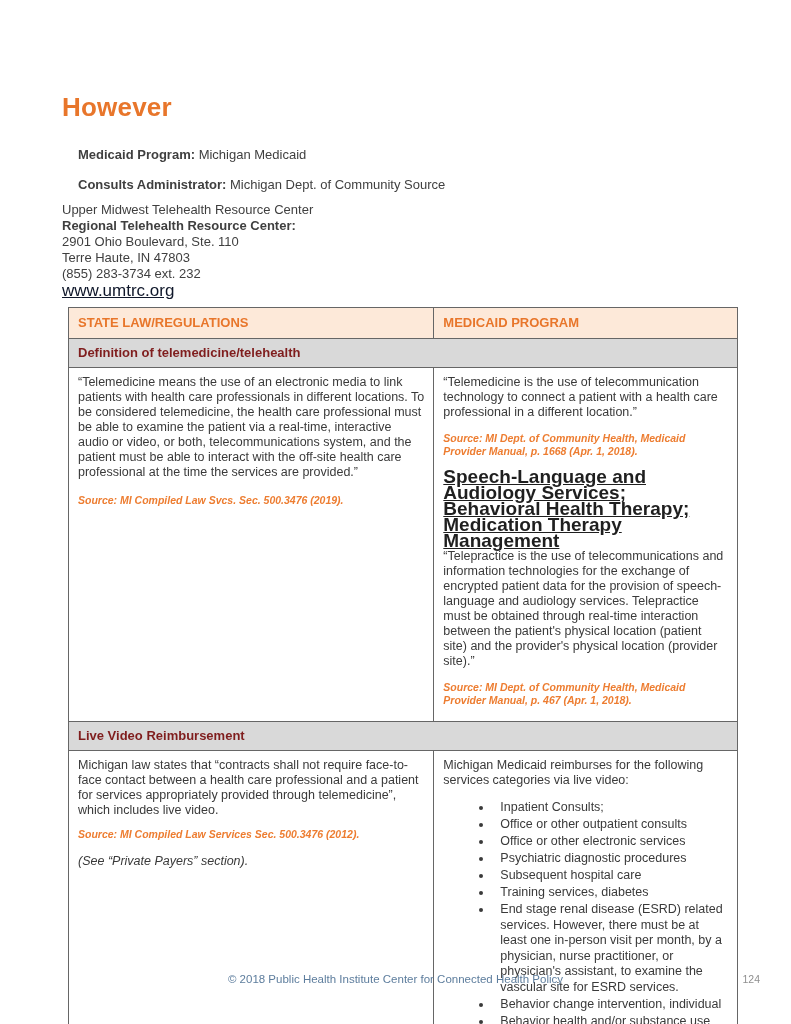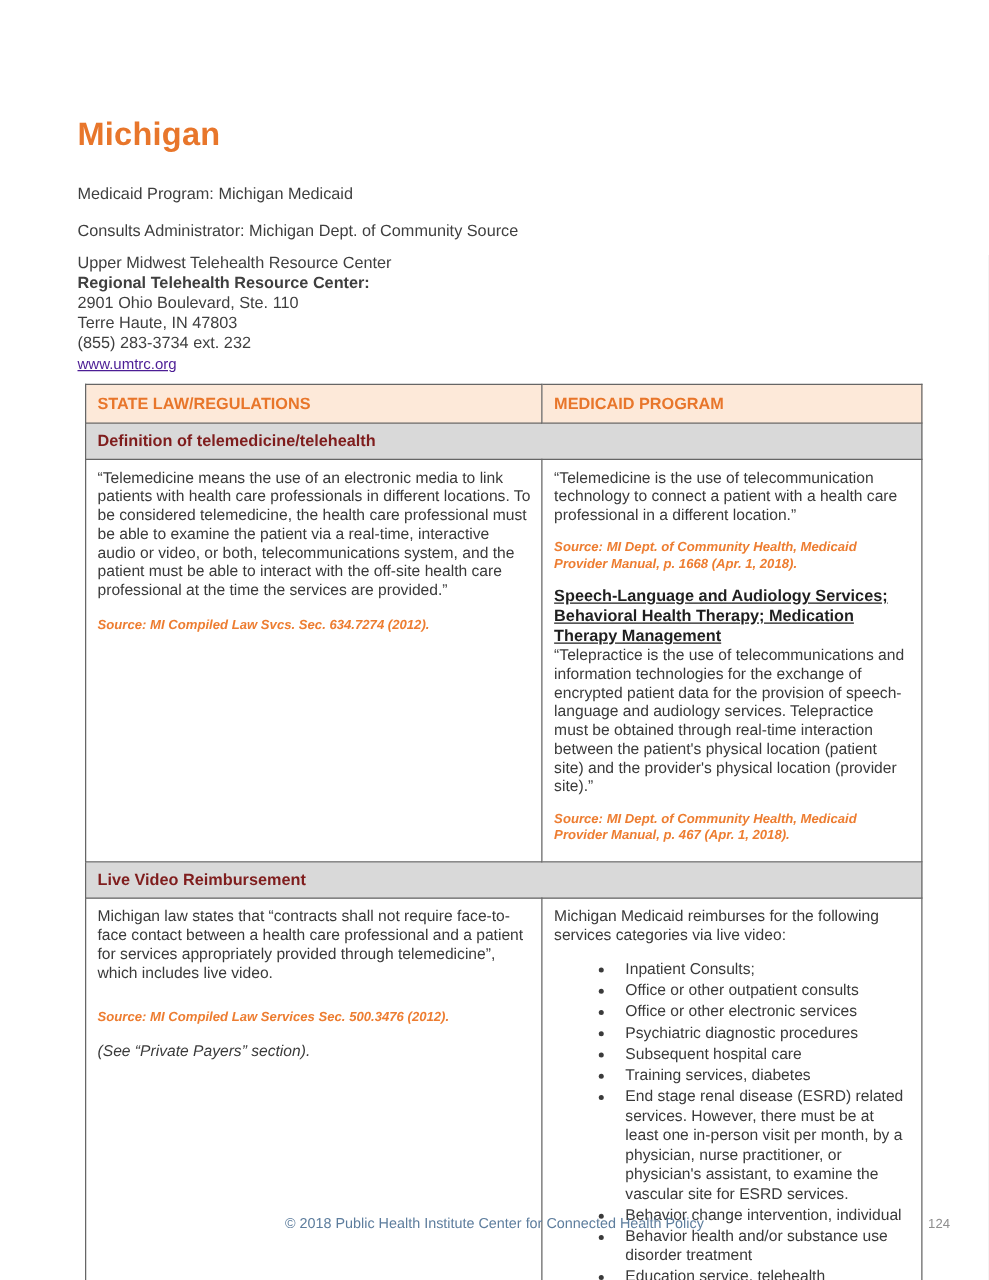"Michigan" h1.state-title { text: Michigan -> However }
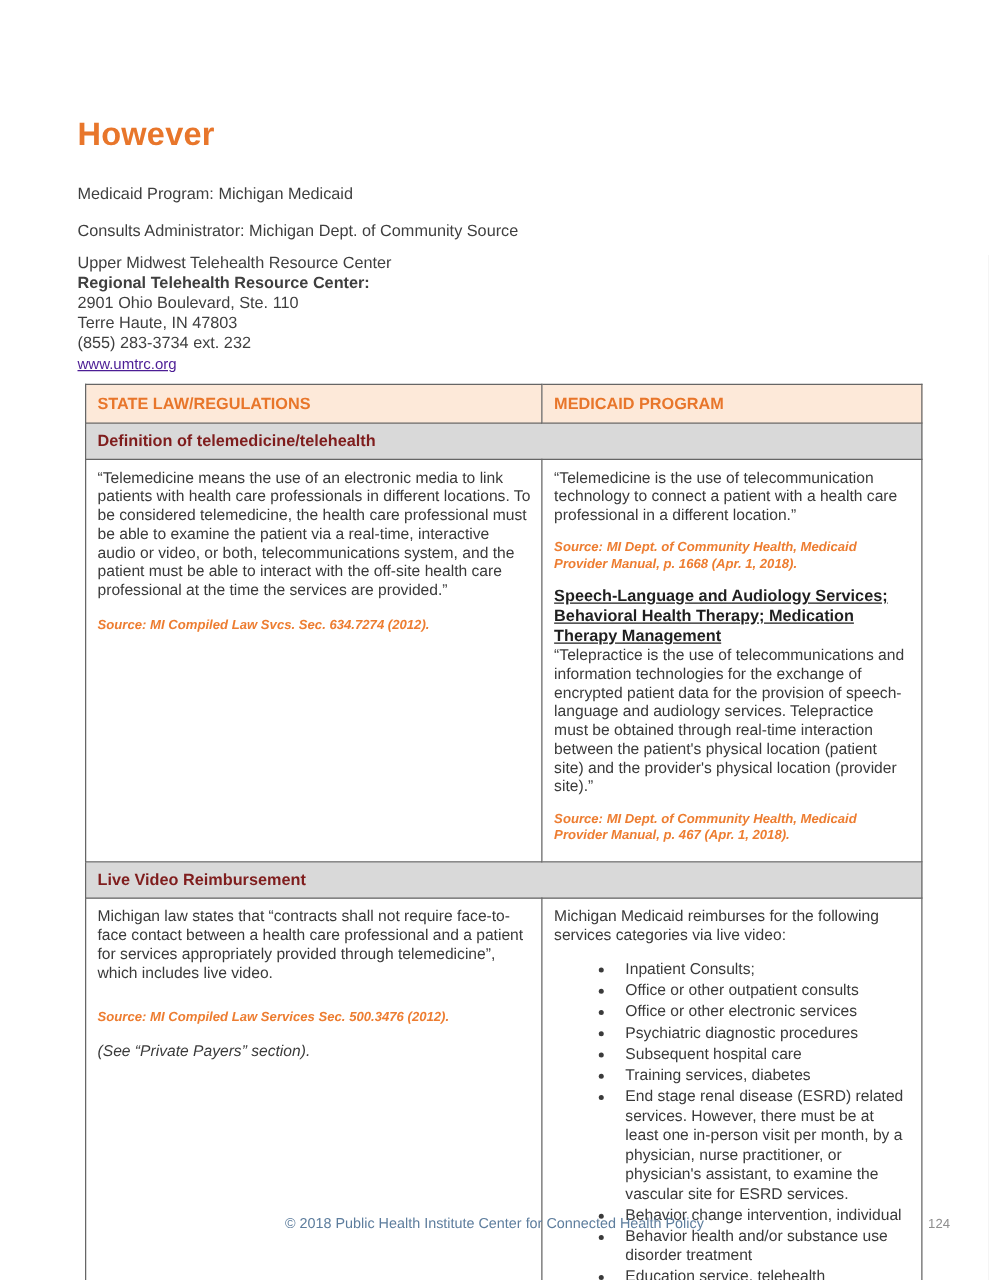"Medicaid Program:" .info-line .lbl { font-weight: normal -> bold; margin-left: none -> 16px }
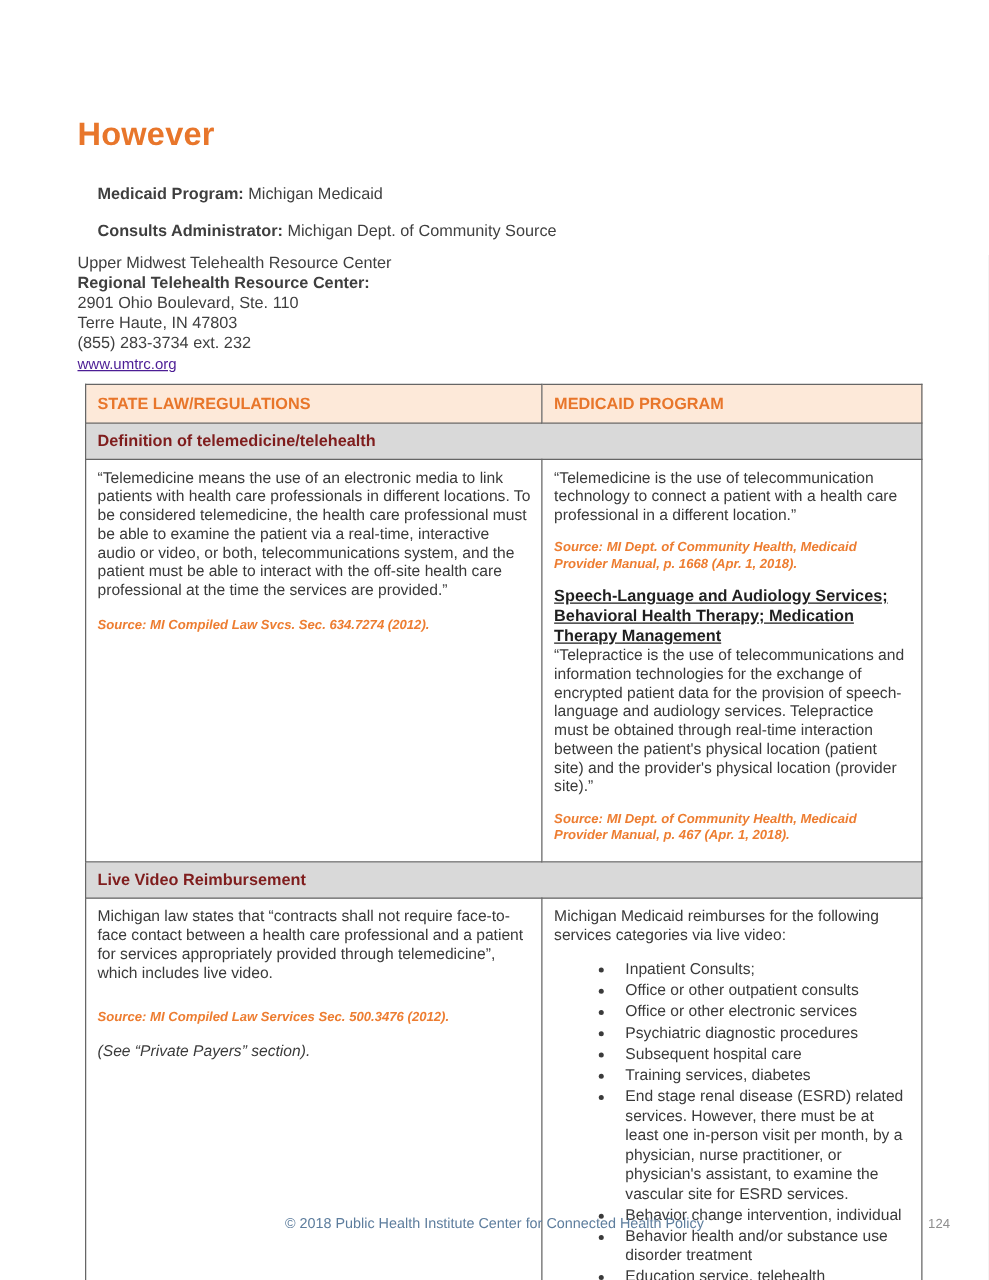"www.umtrc.org" a.site-link { color: #4c1d95 -> #0f172a; font-size: 12px -> 17px }
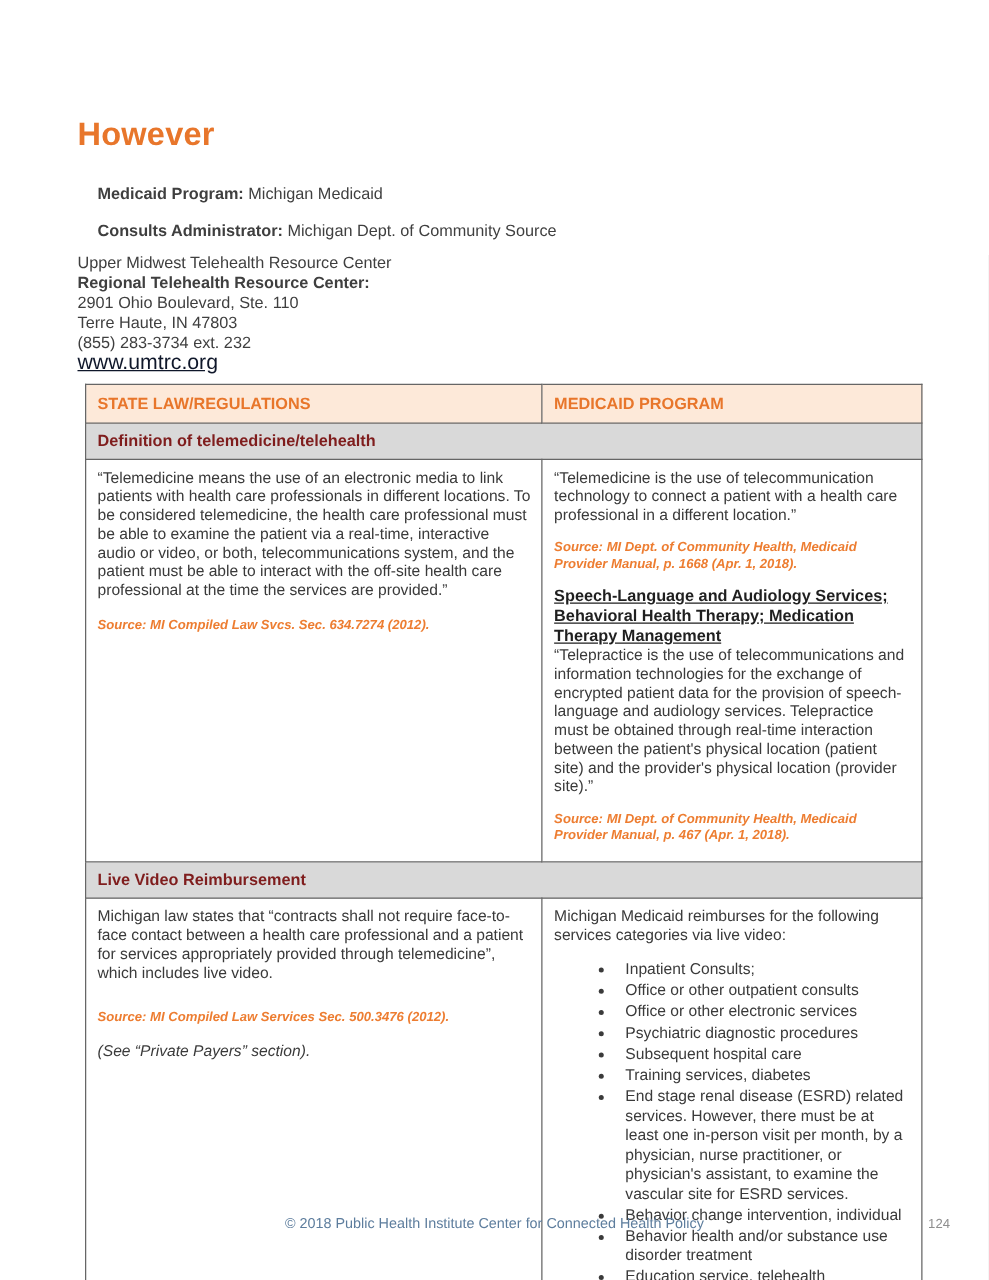"Speech-Language and Audiology Services;" .subhead { font-size: 13px -> 19px }
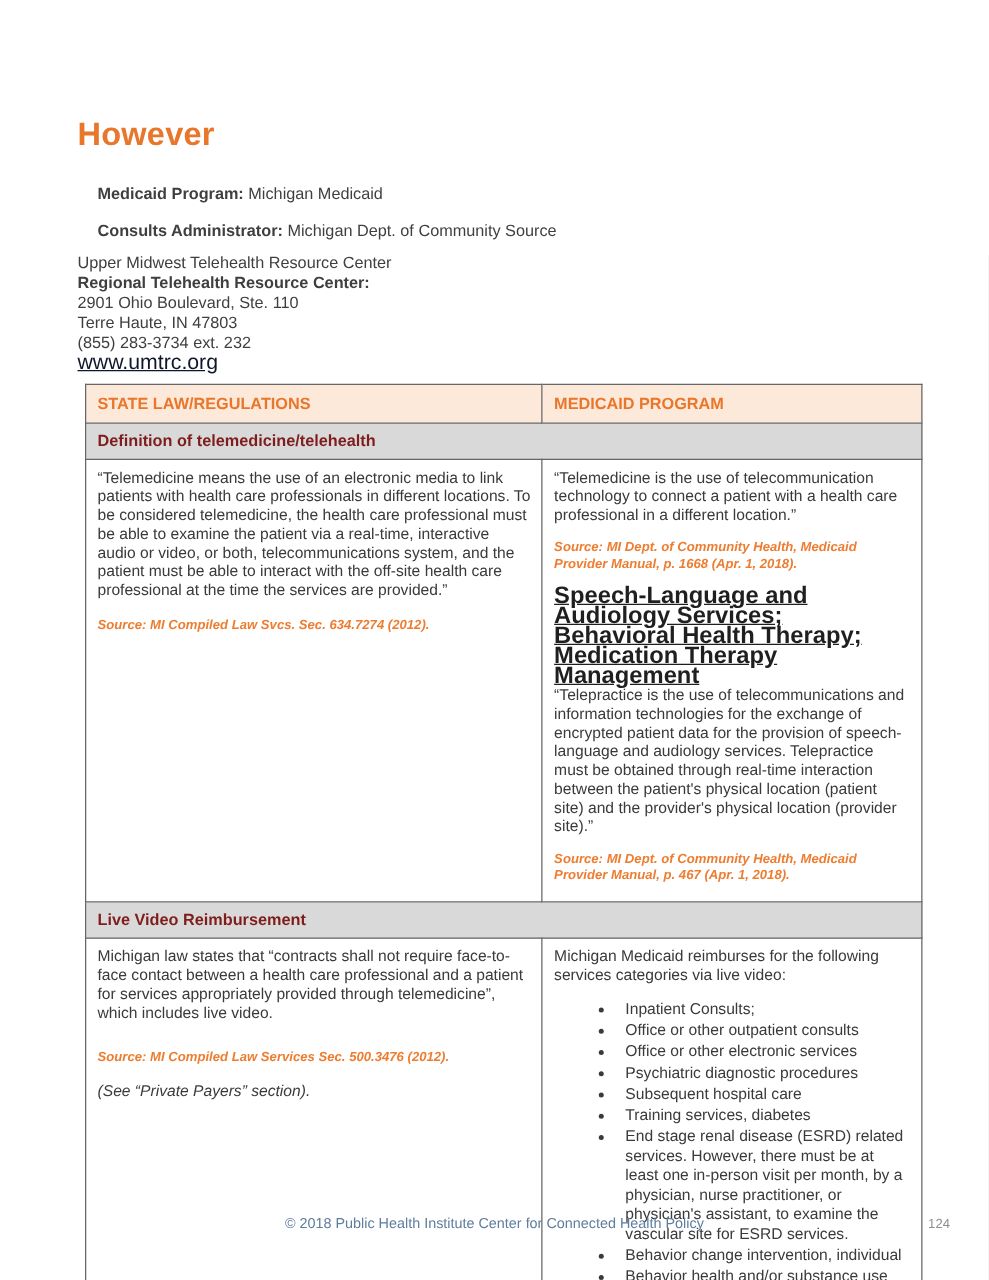"Source: MI Compiled Law Svcs." p.source { text: 634.7274 (2012 -> 500.3476 (2019 }
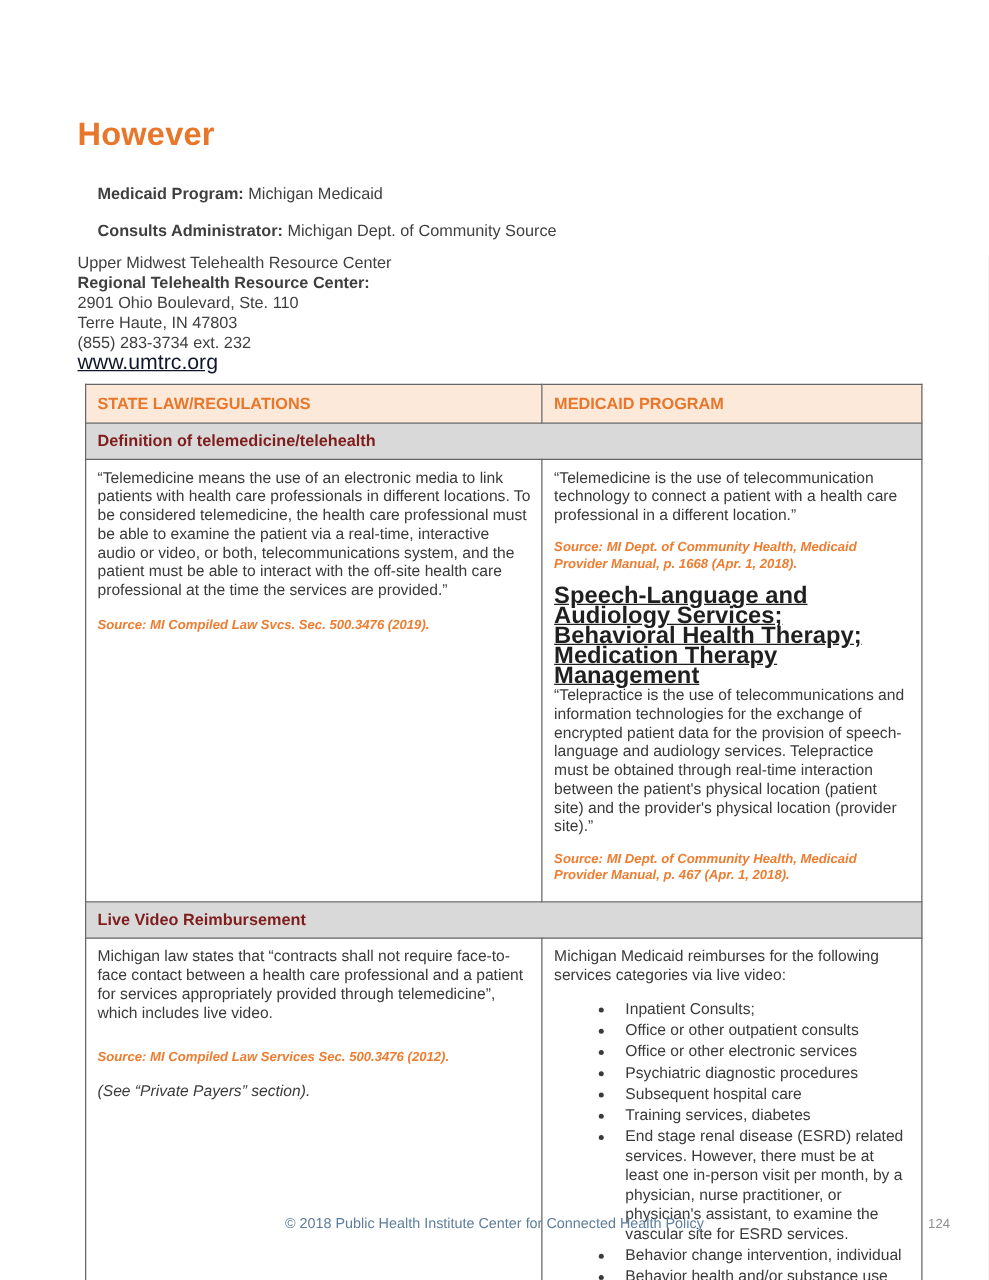"Source: MI Compiled Law Services" p.source { margin-top: 22px -> 10px }
